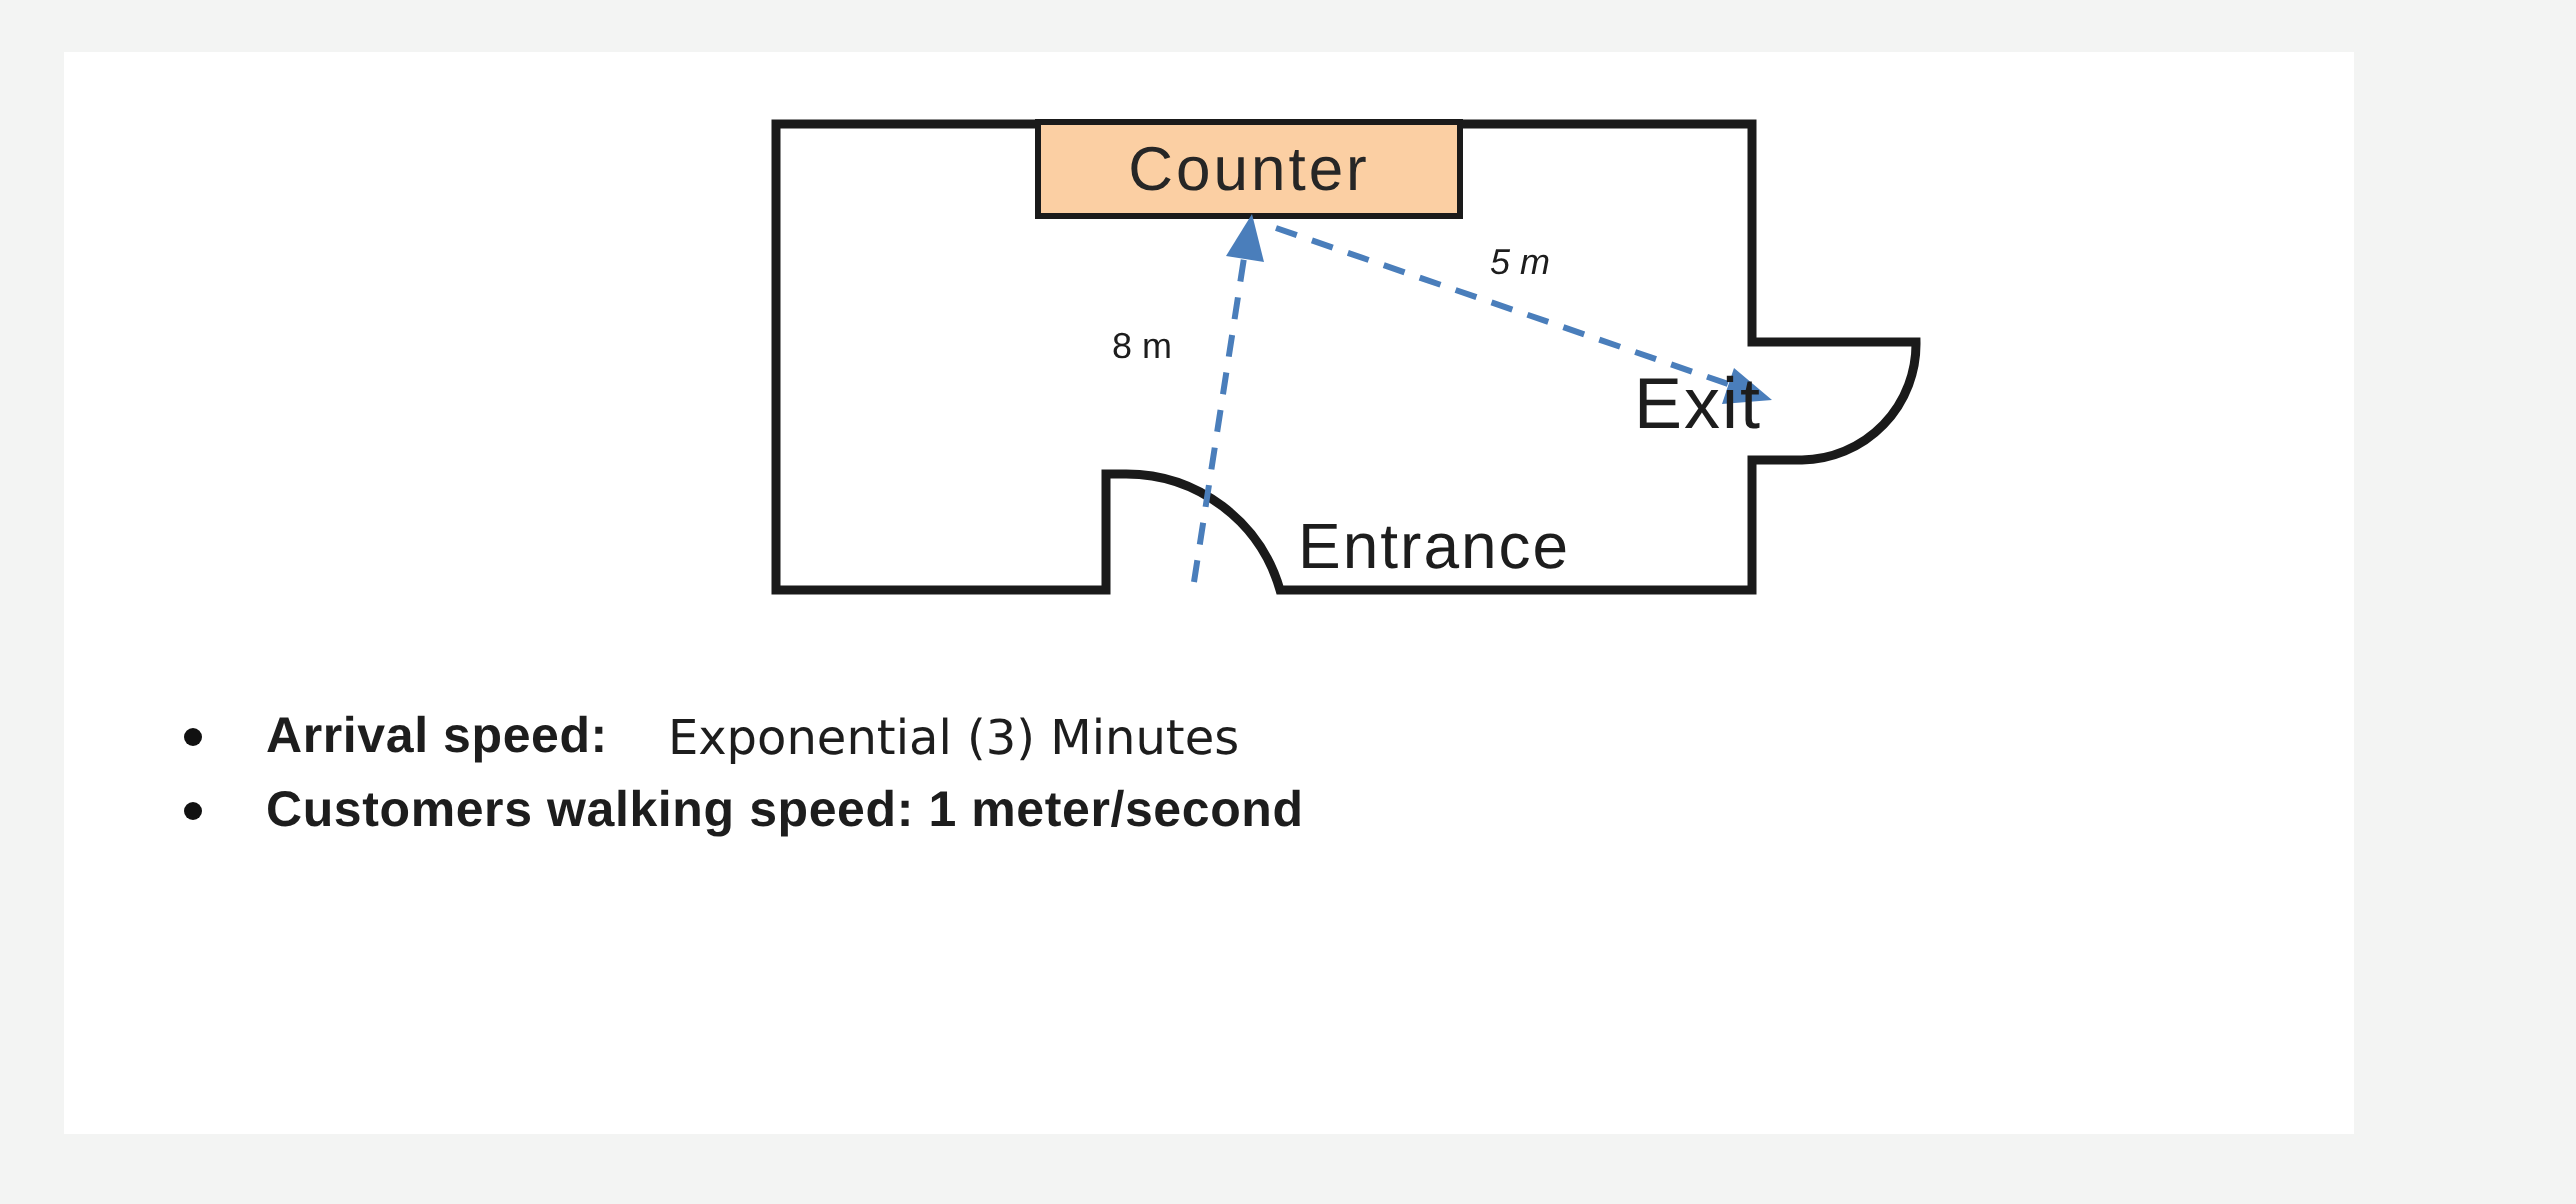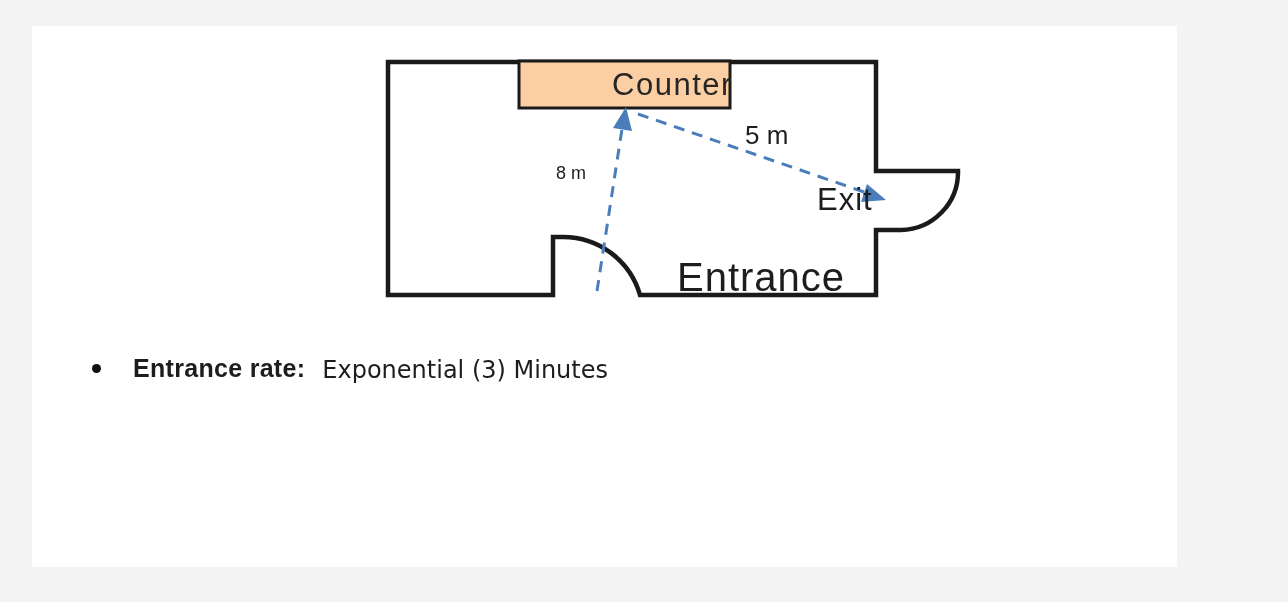"Counter" .lbl-counter { padding-left: 48px -> none }
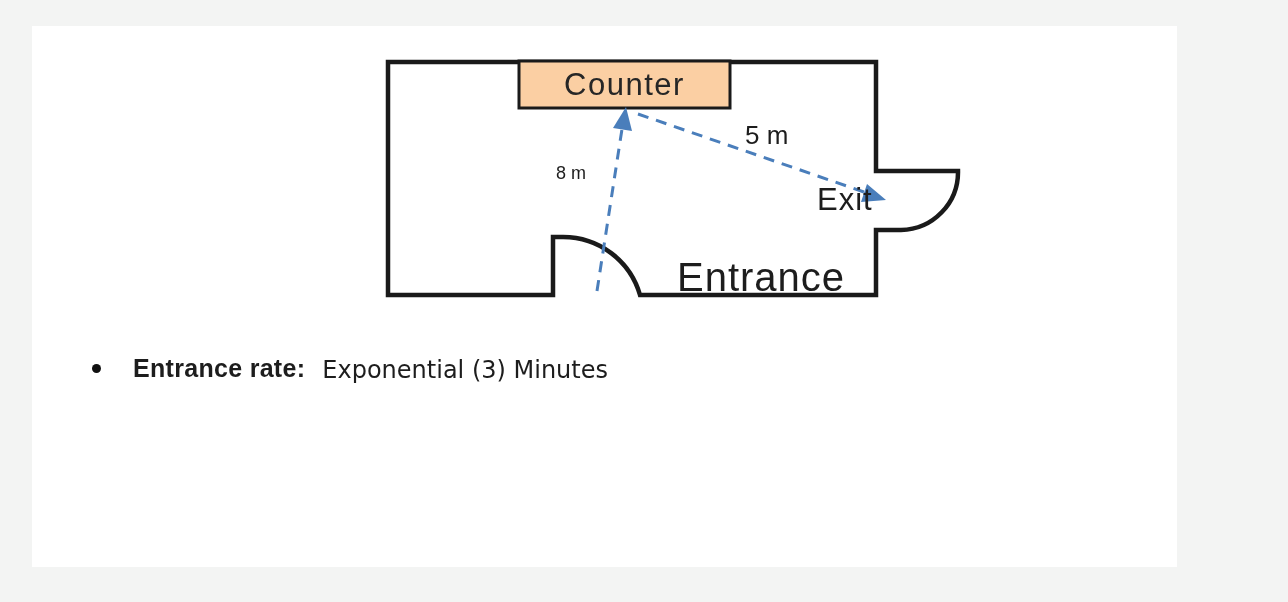"5 m" .lbl-5m { font-size: 26px -> 18px; font-style: none -> italic }
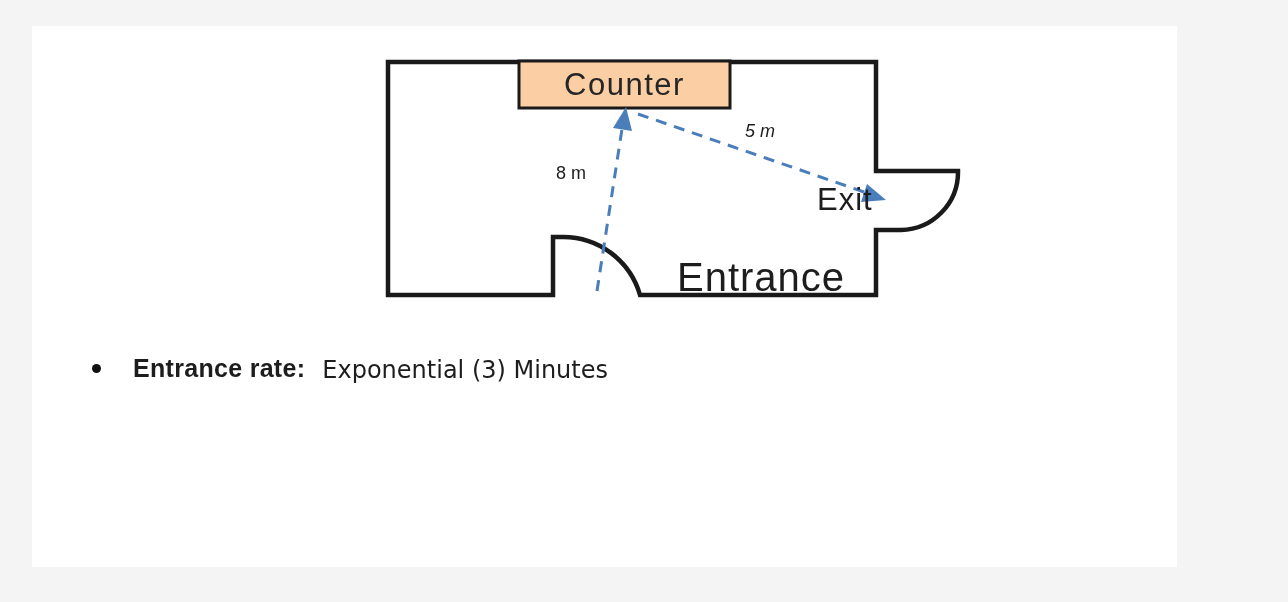"Exit" .lbl-exit { font-size: 31px -> 36px }
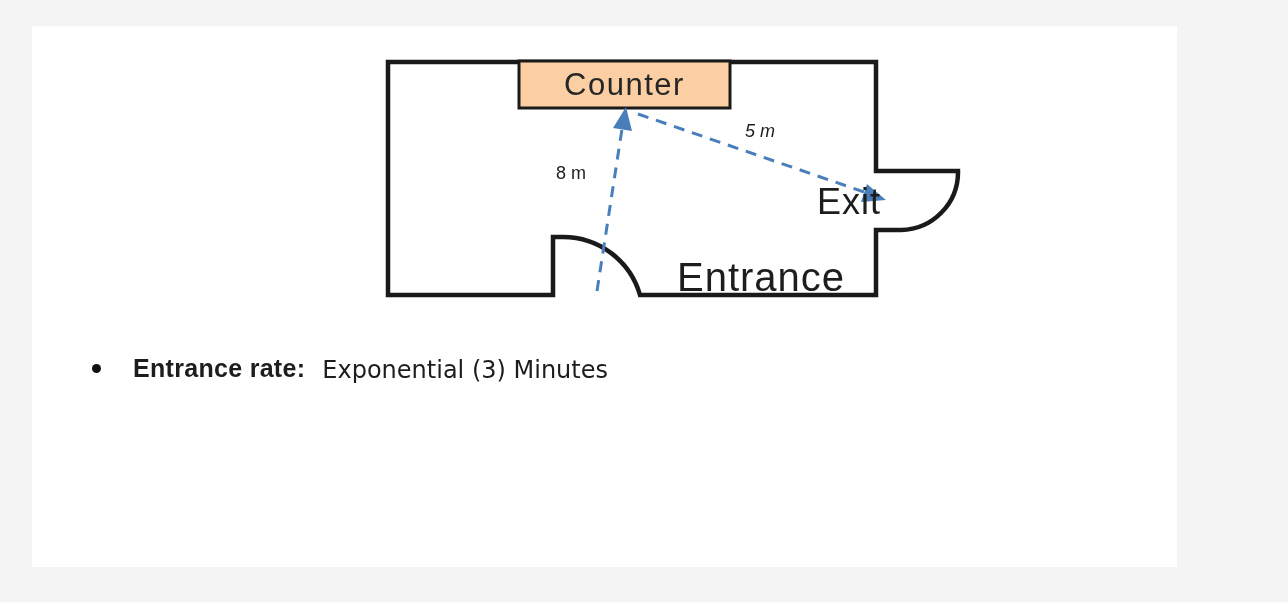"Entrance" .lbl-entrance { font-size: 40px -> 32px; margin-left: 28px -> none }
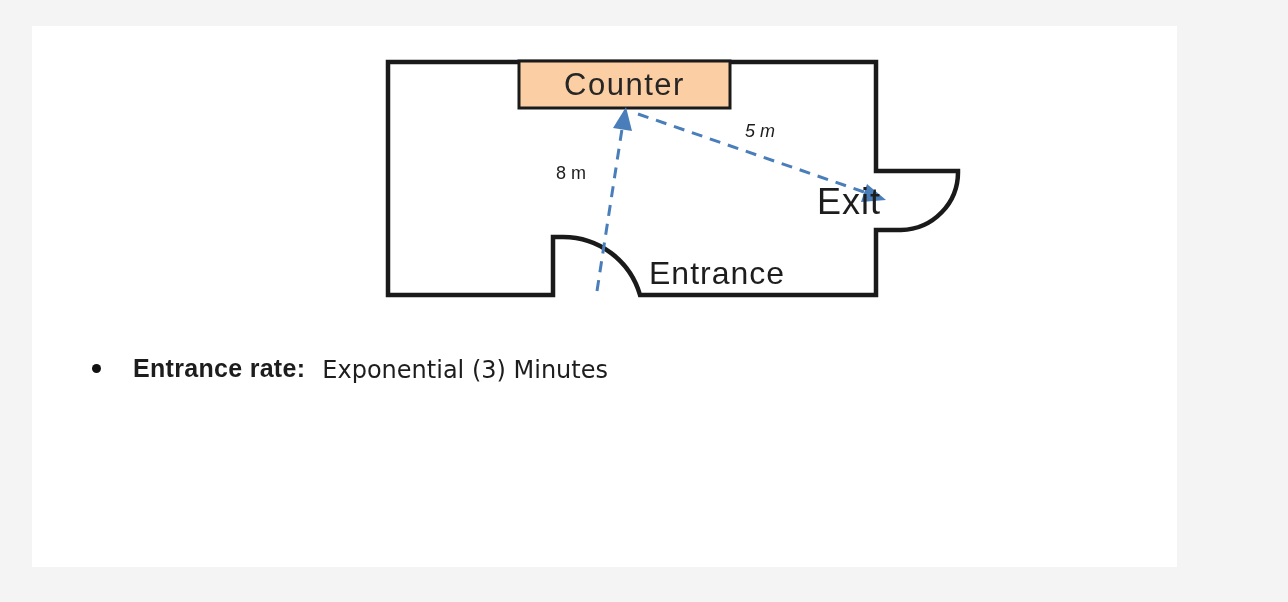"Entrance rate:" span { text: Entrance rate -> Arrival speed }
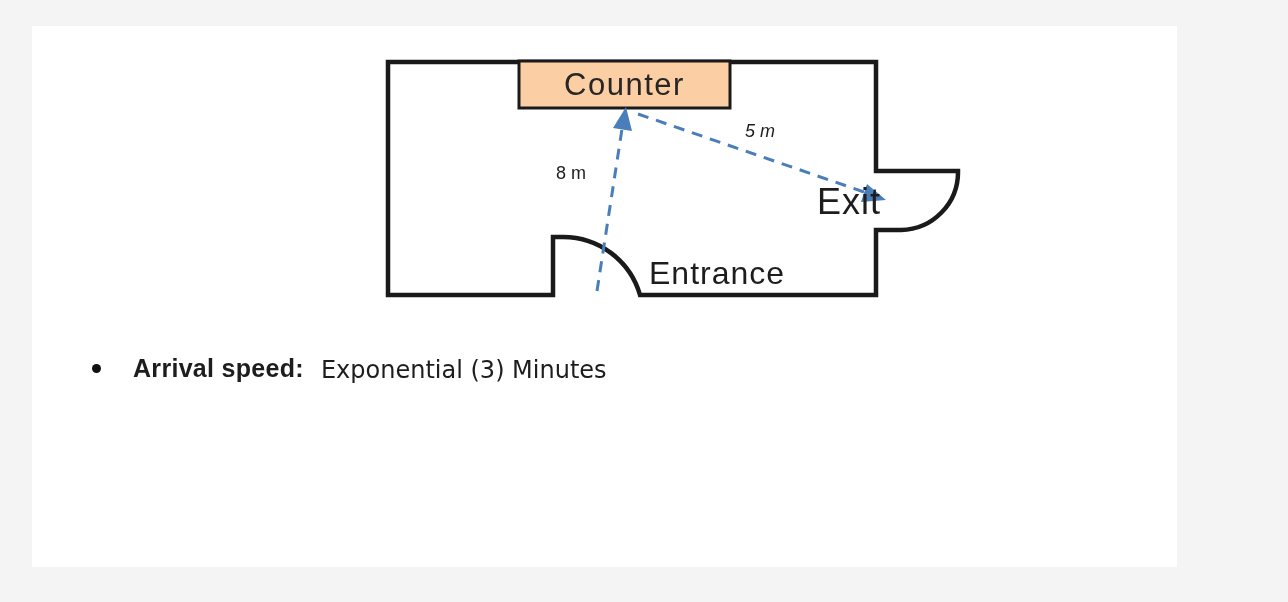"Exponential (3) Minutes" .alt-font { margin-left: 17px -> 30px }
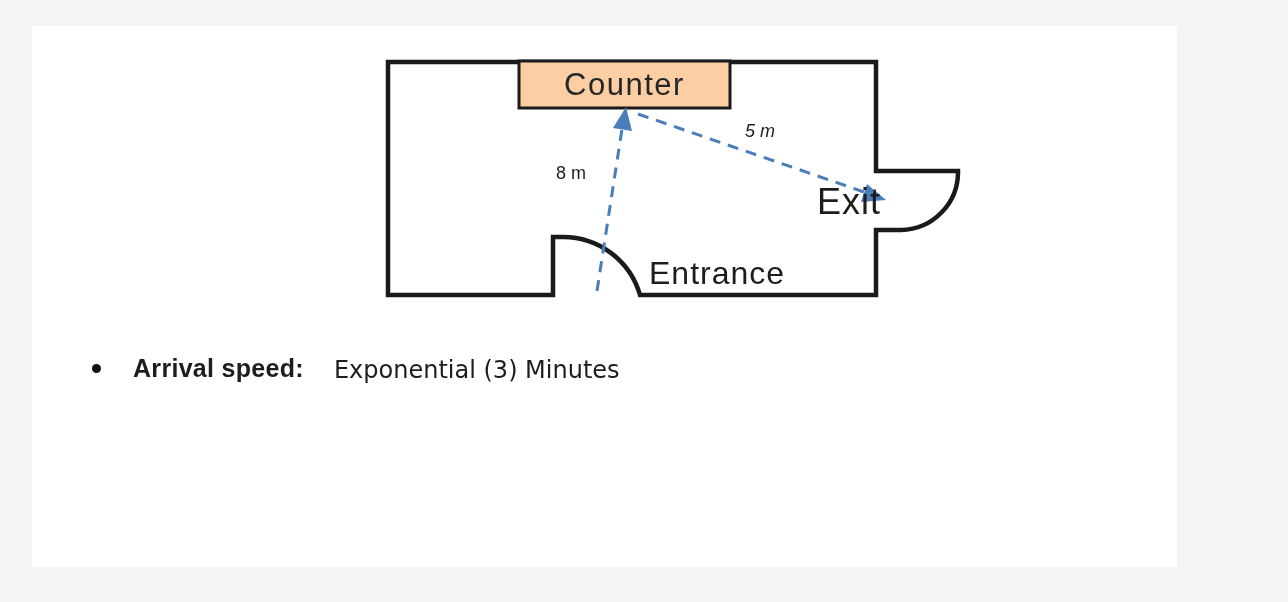"Customers walking speed: 1 meter/second" li { html: none -> <li> <span></span> <span>Customers walking speed: 1 meter/second</span> </li> }
